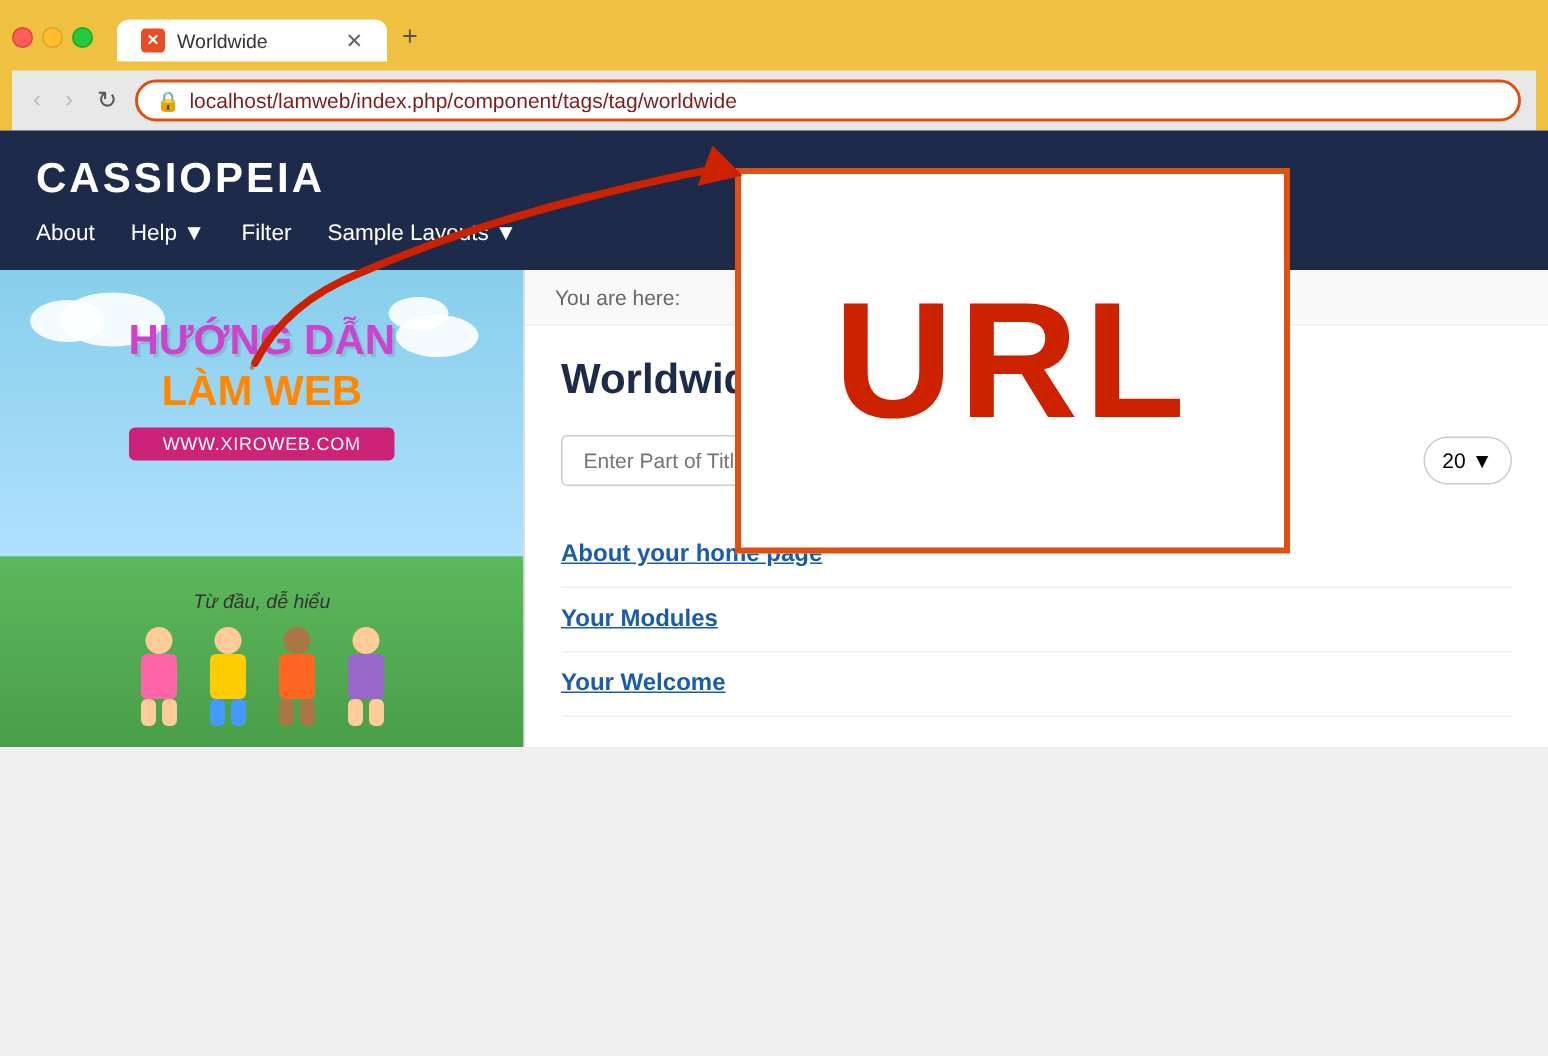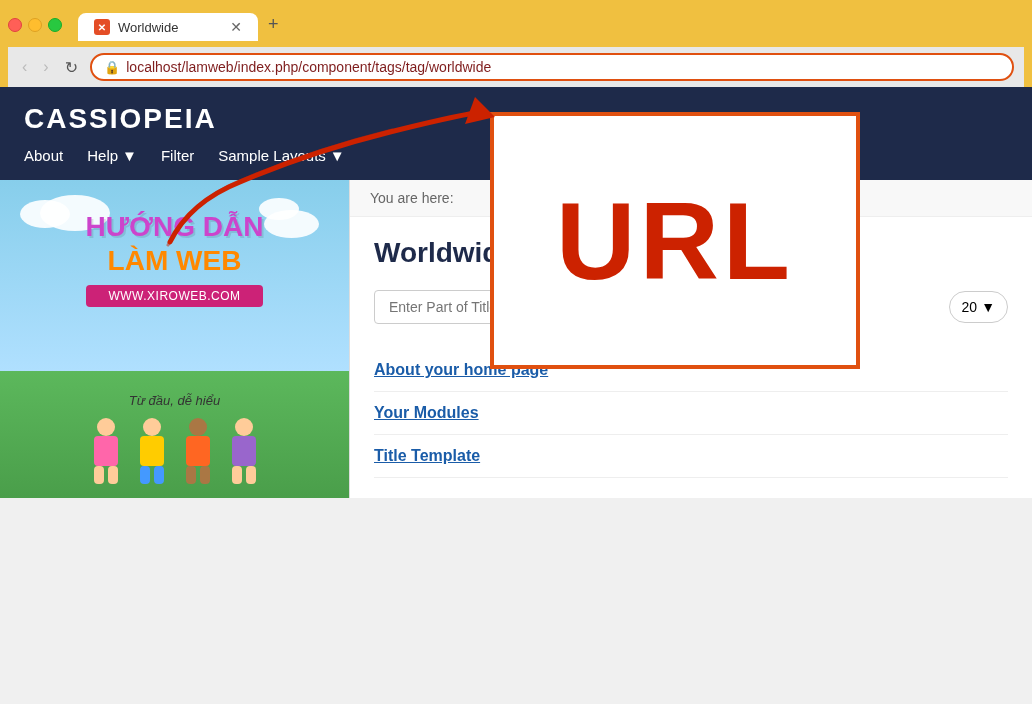"Title Template" a.article-link { text: Title Template -> Your Welcome }
